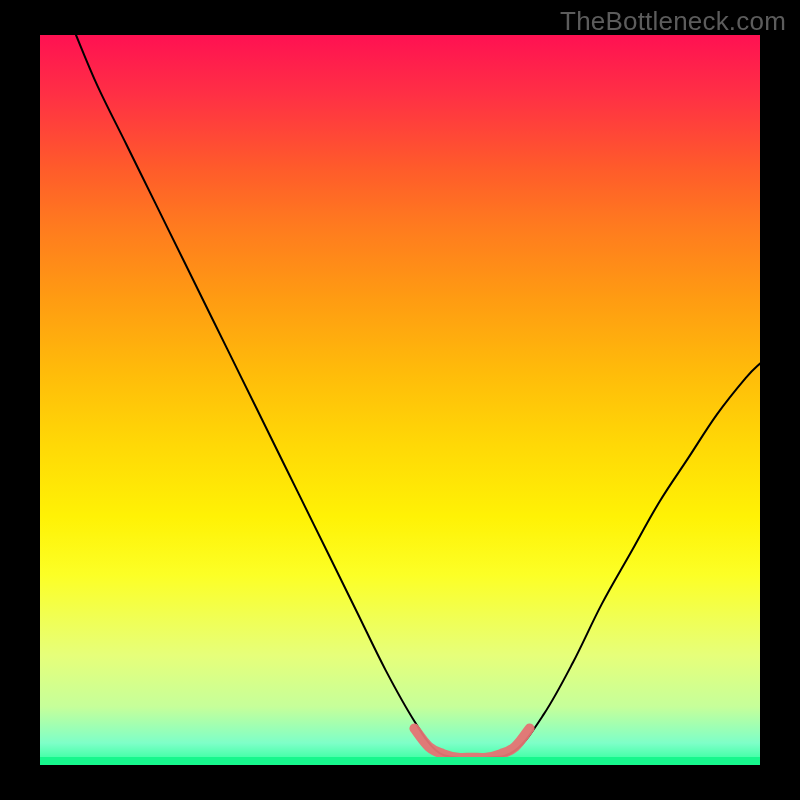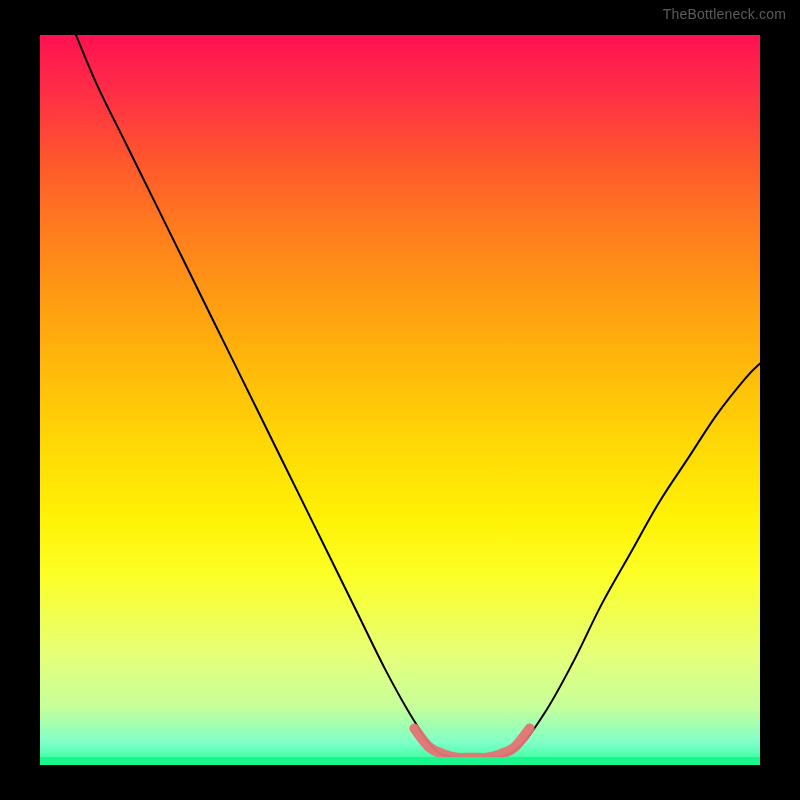"TheBottleneck.com" .watermark { font-size: 14px -> 26px }
